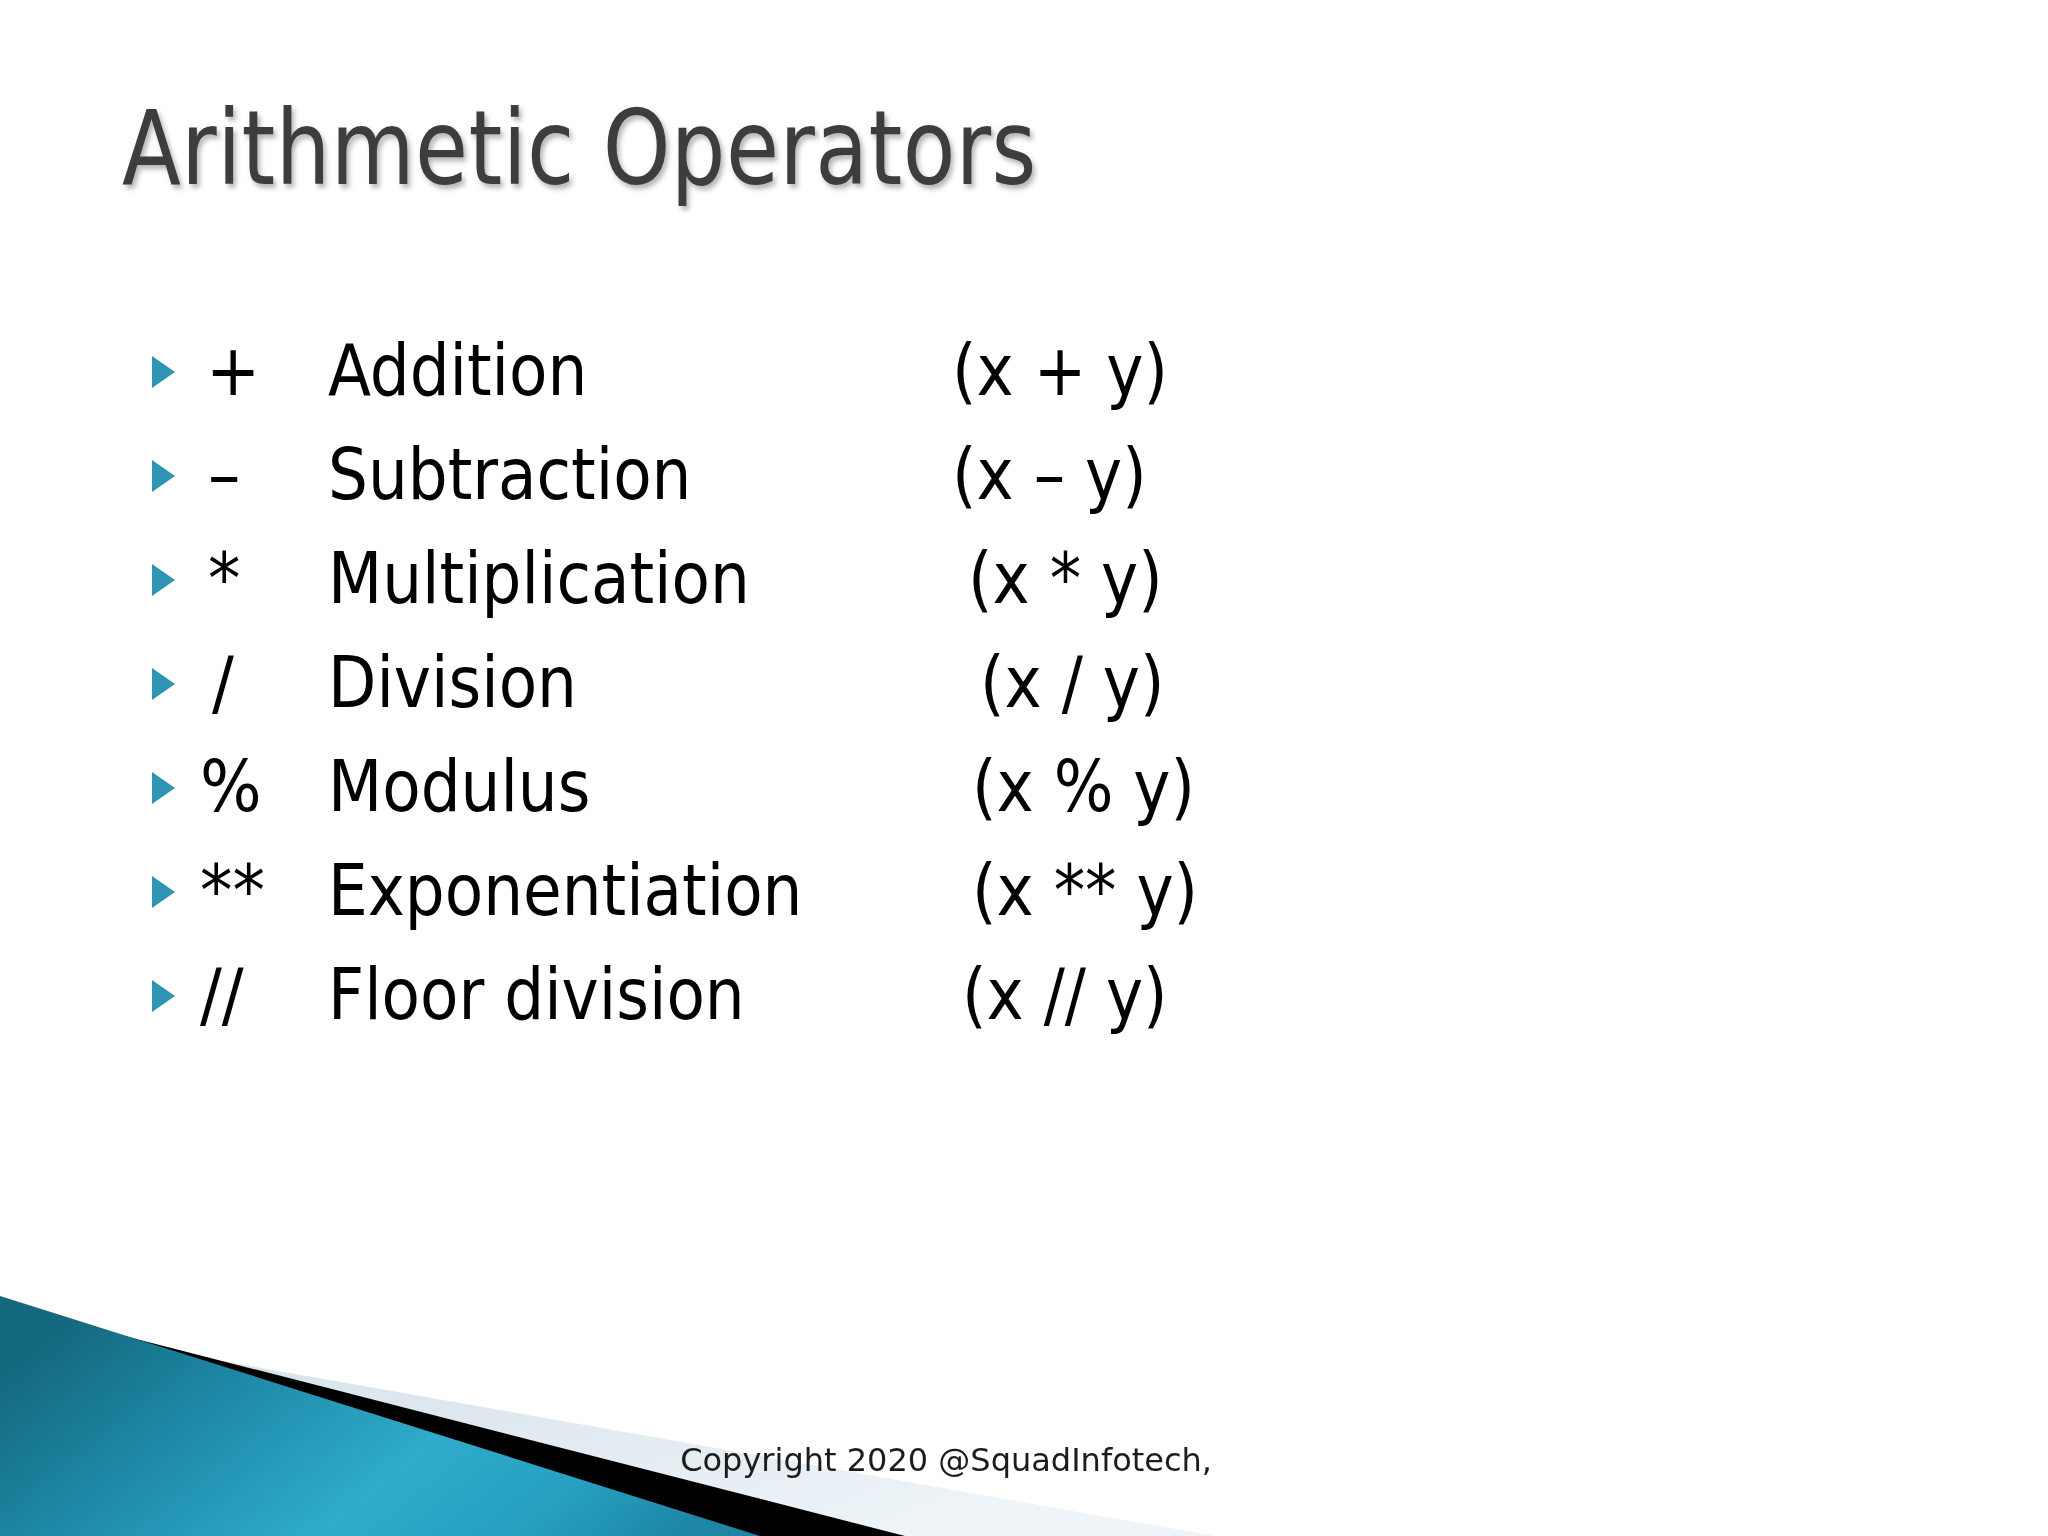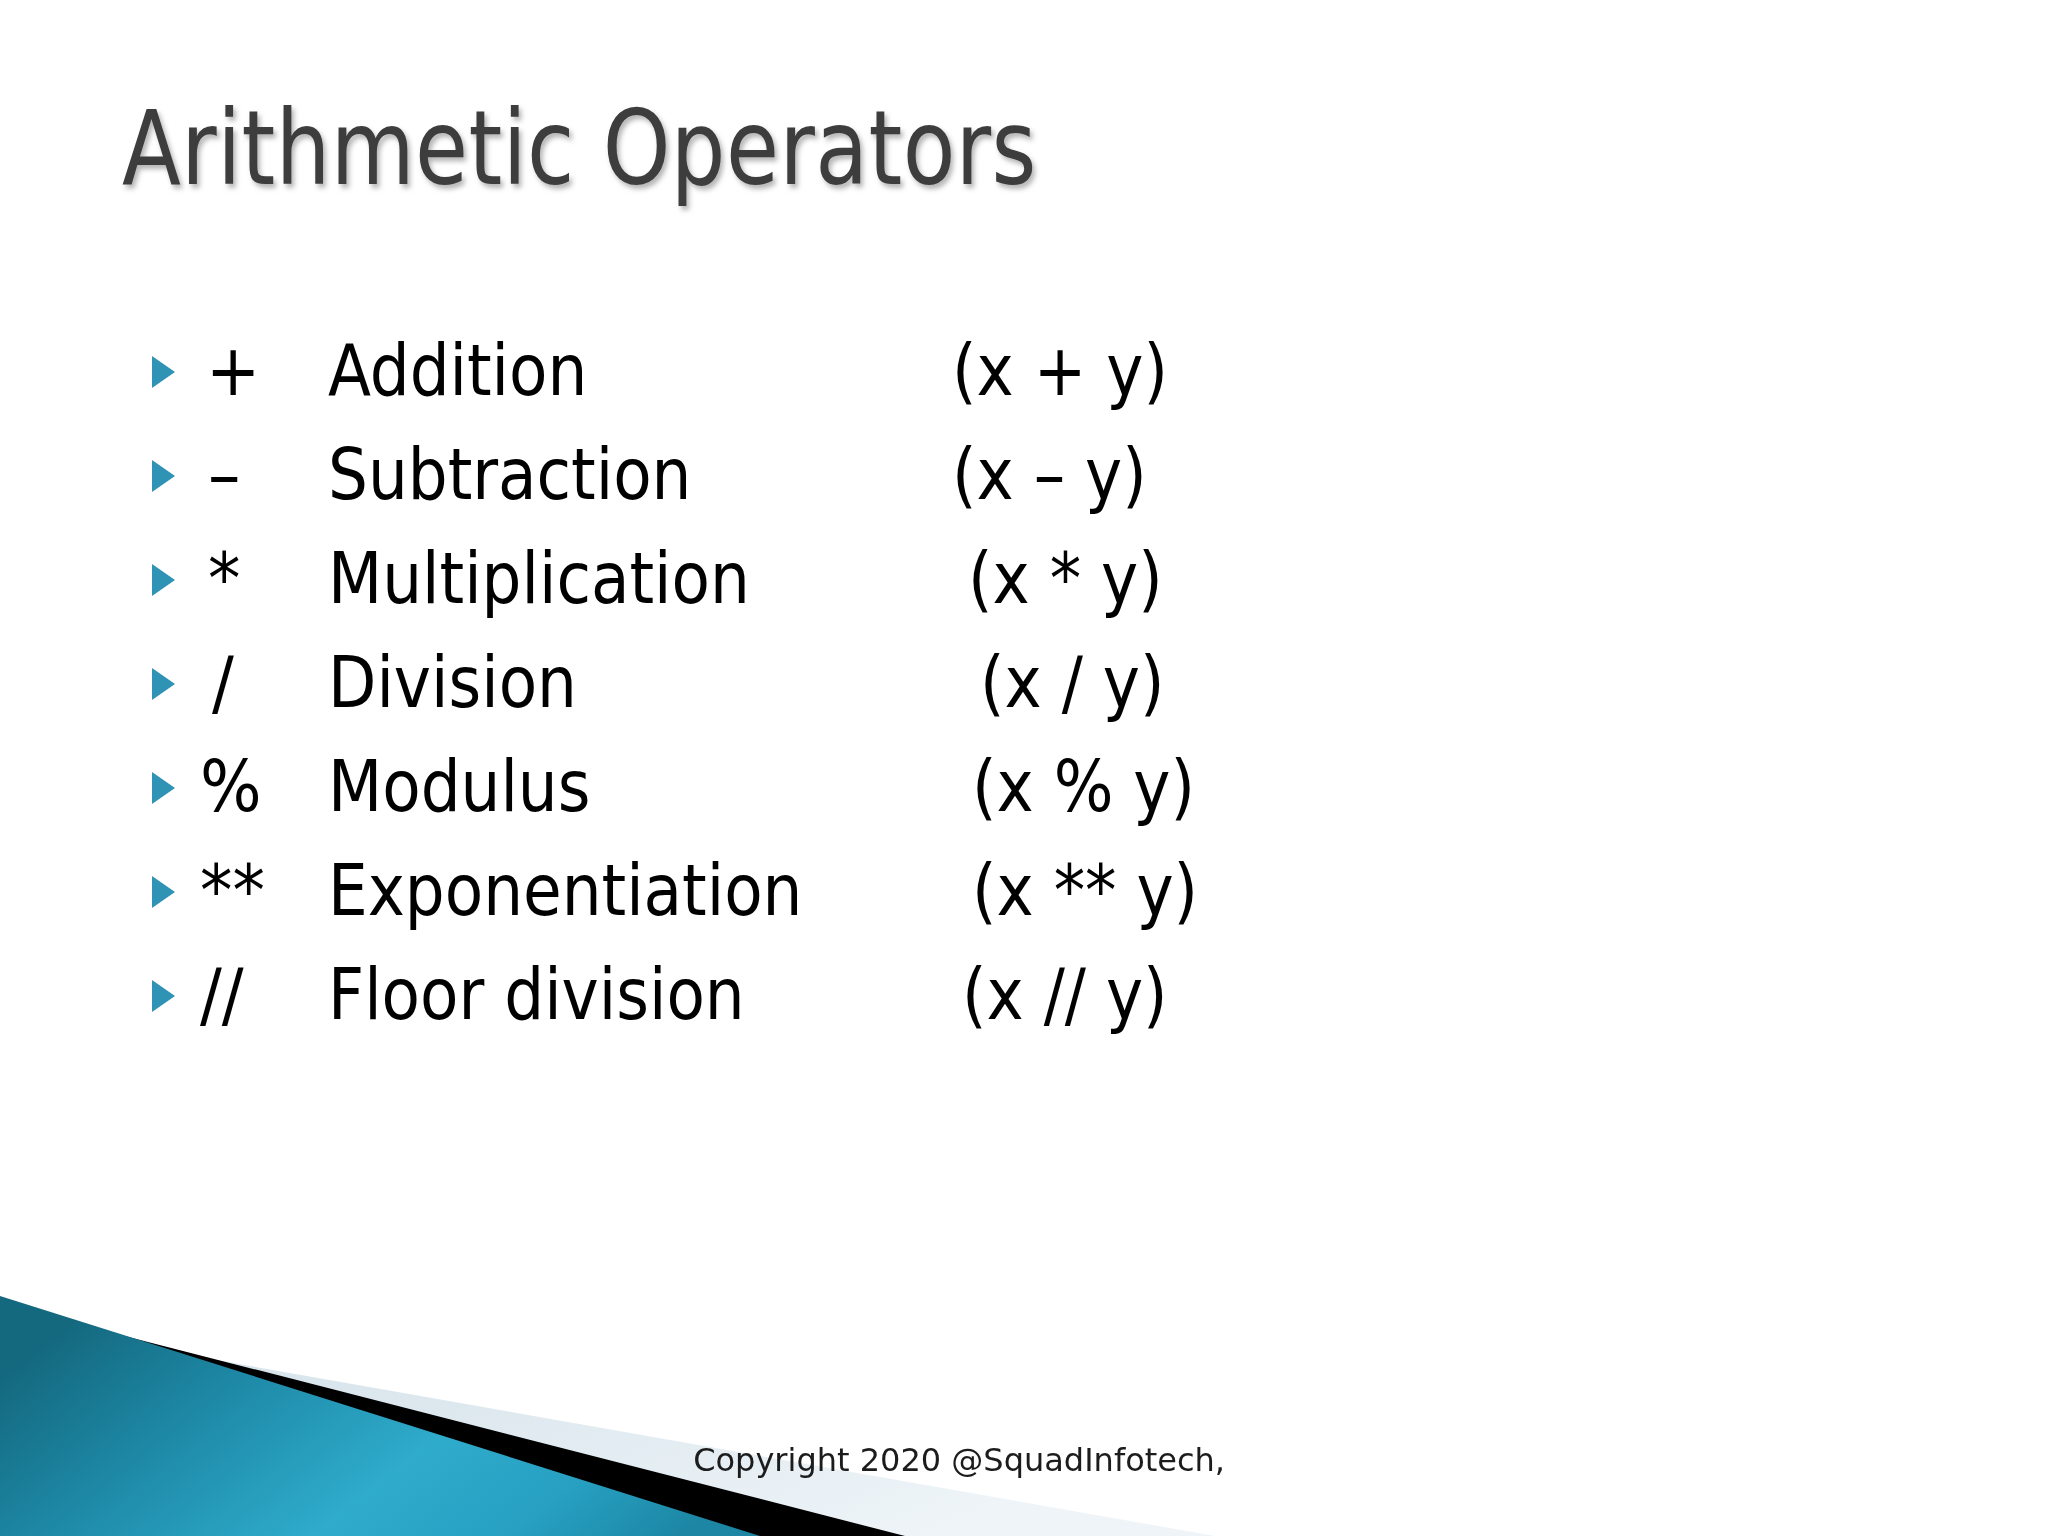"Copyright 2020 @SquadInfotech," #footer-copyright { right: 519px -> 532px }
